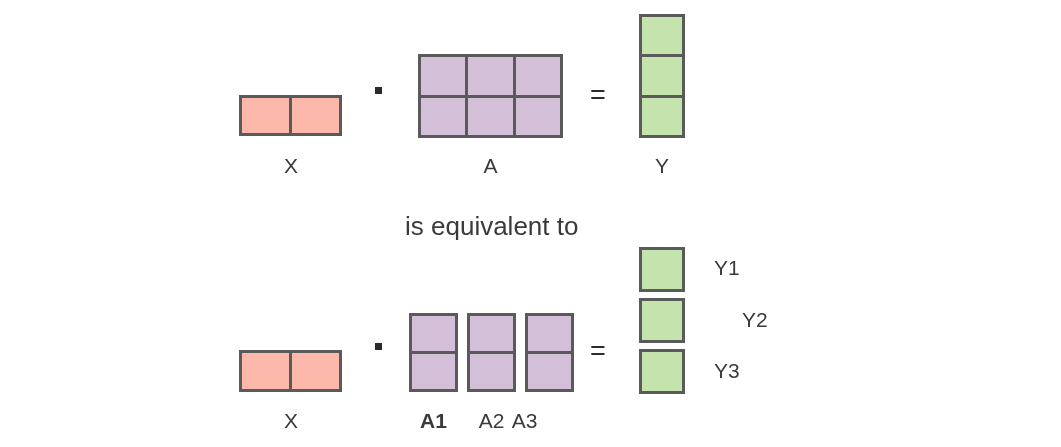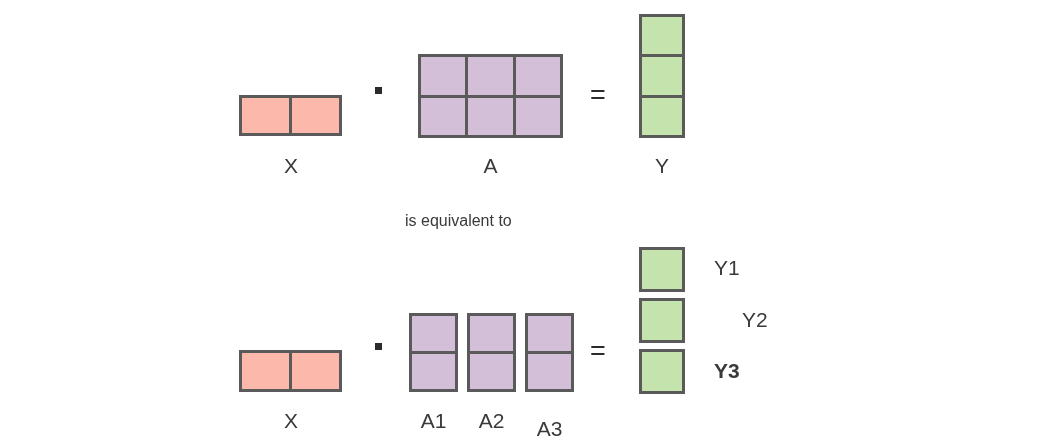"is equivalent to" .caption { font-size: 16px -> 26px }
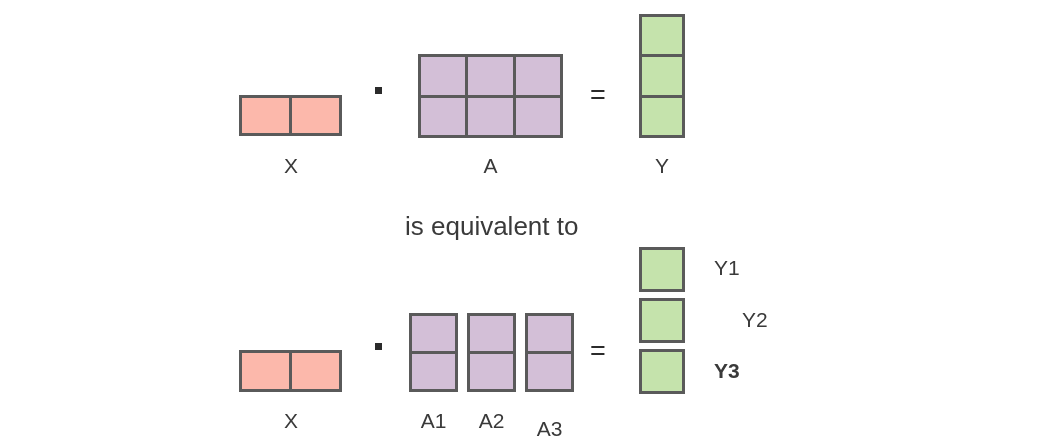"Y3" #lbl-y3 { font-weight: bold -> none }
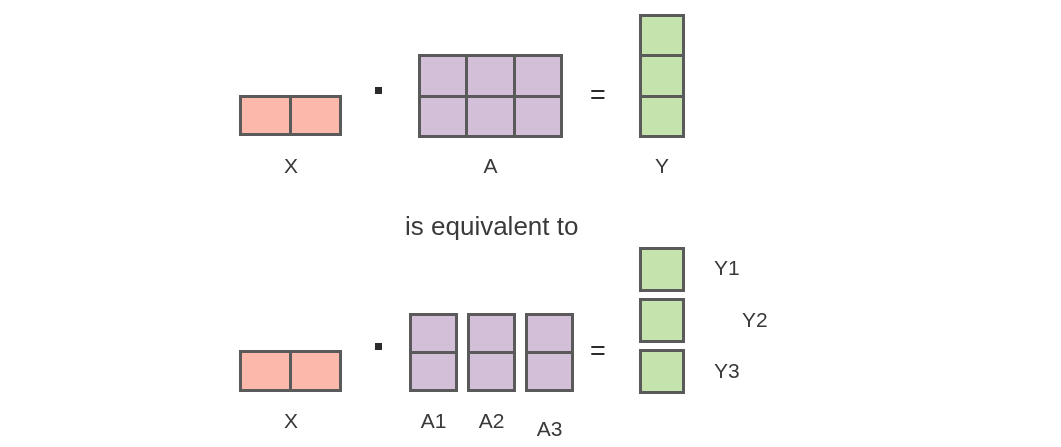"A1" #lbl-a1 { font-weight: none -> bold }
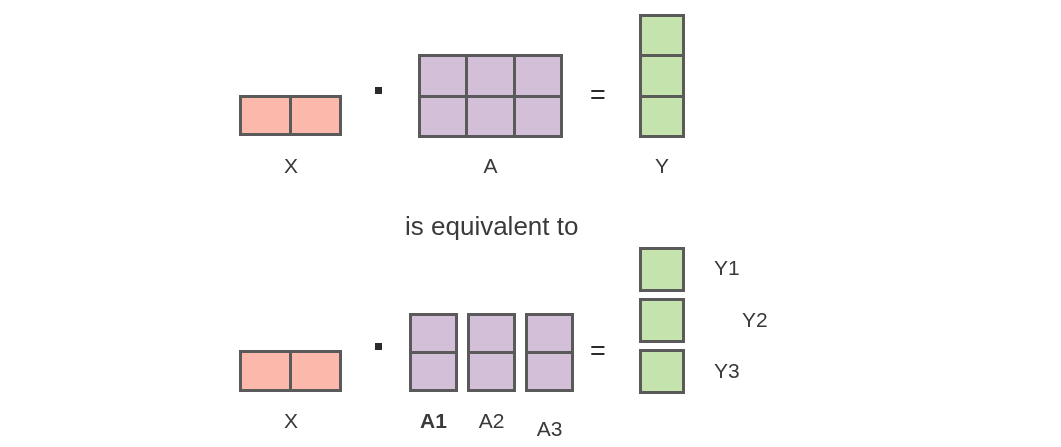"A3" #lbl-a3 { left: 525px -> 500px; margin-top: 8px -> none }
